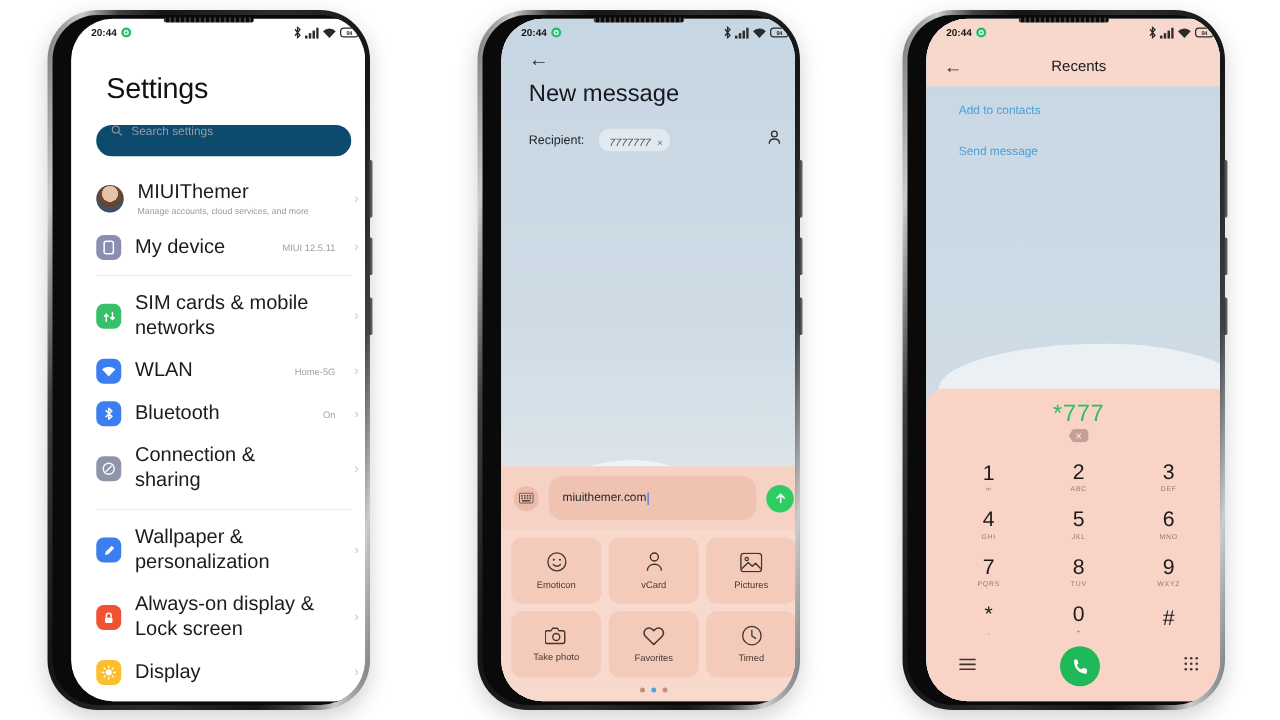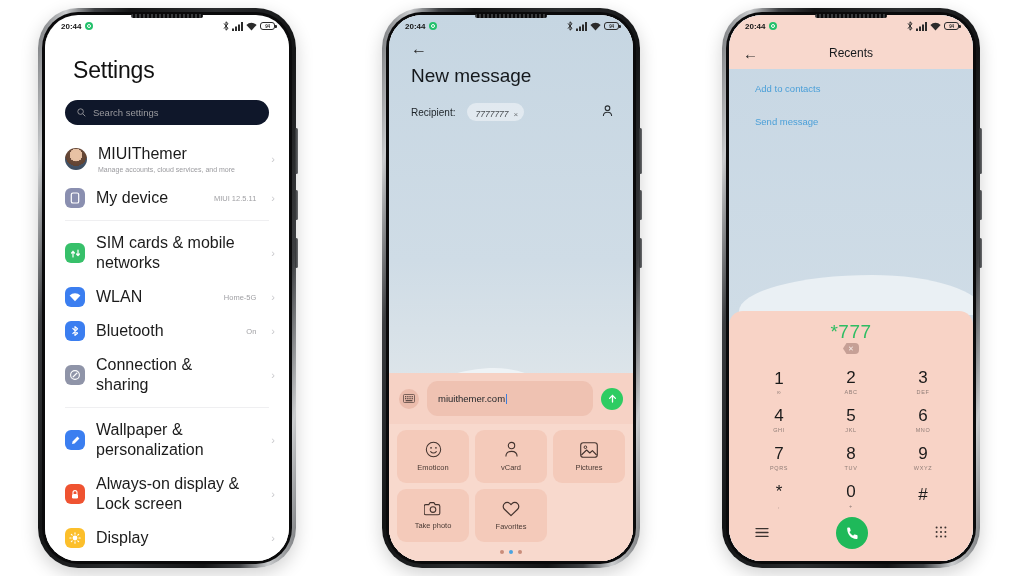"20:44" .screen { margin-left: none -> 12px }
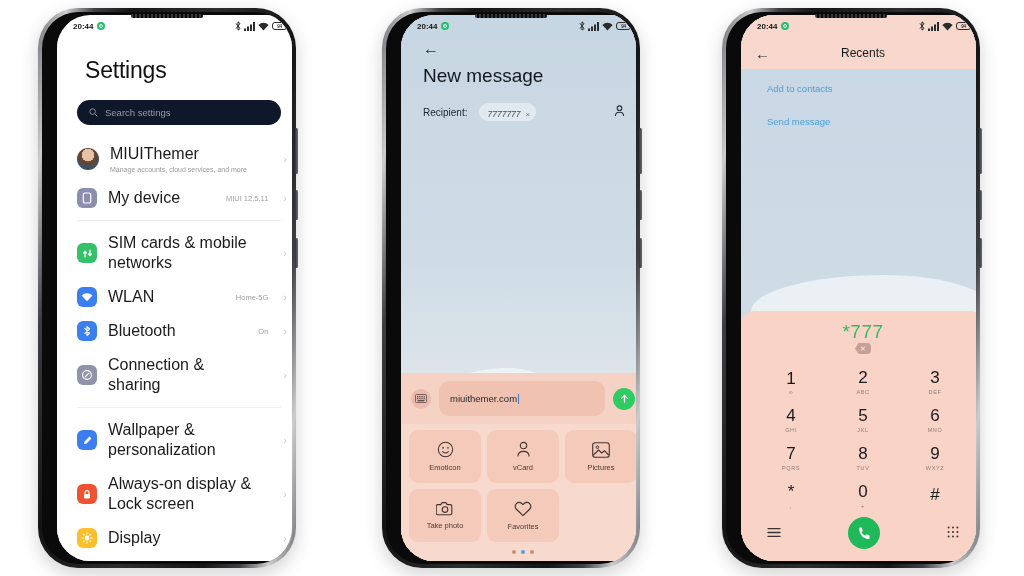"Search settings" .search-box { align-items: center -> flex-start; background: #0f172a -> #0c4a6e }
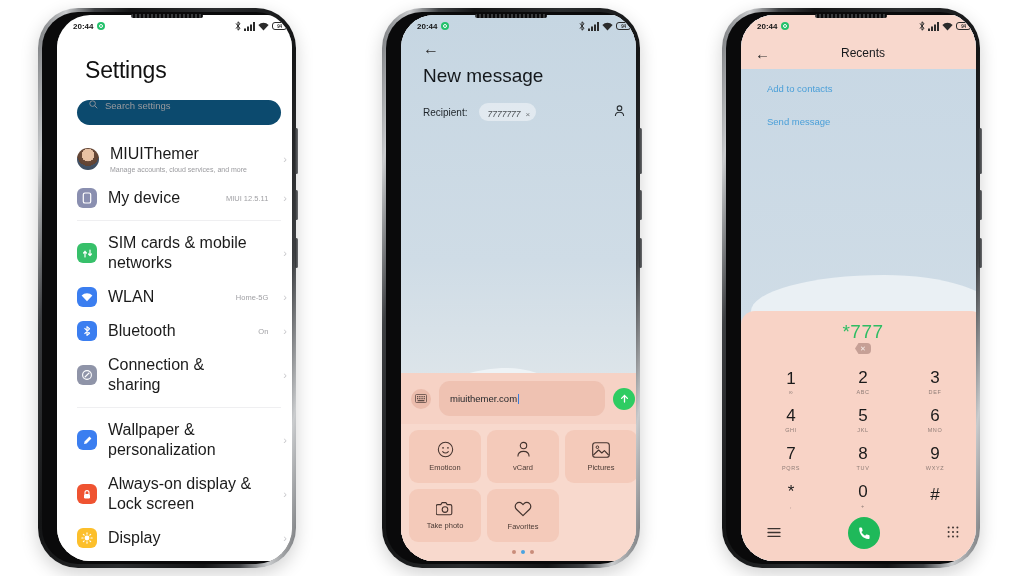"Timed" div.att-cell { html: none -> <div> <svg> <circle></circle> <path></path> </svg> <span>Timed</span> </div> }
